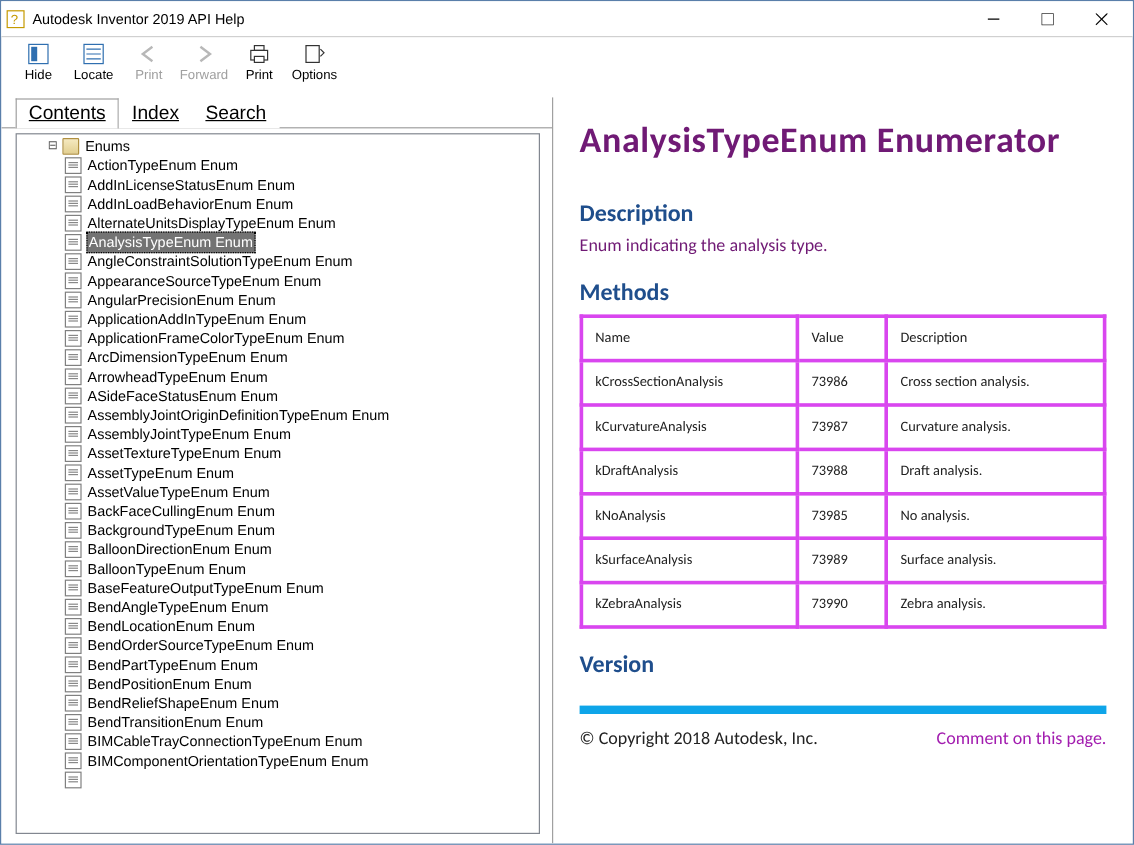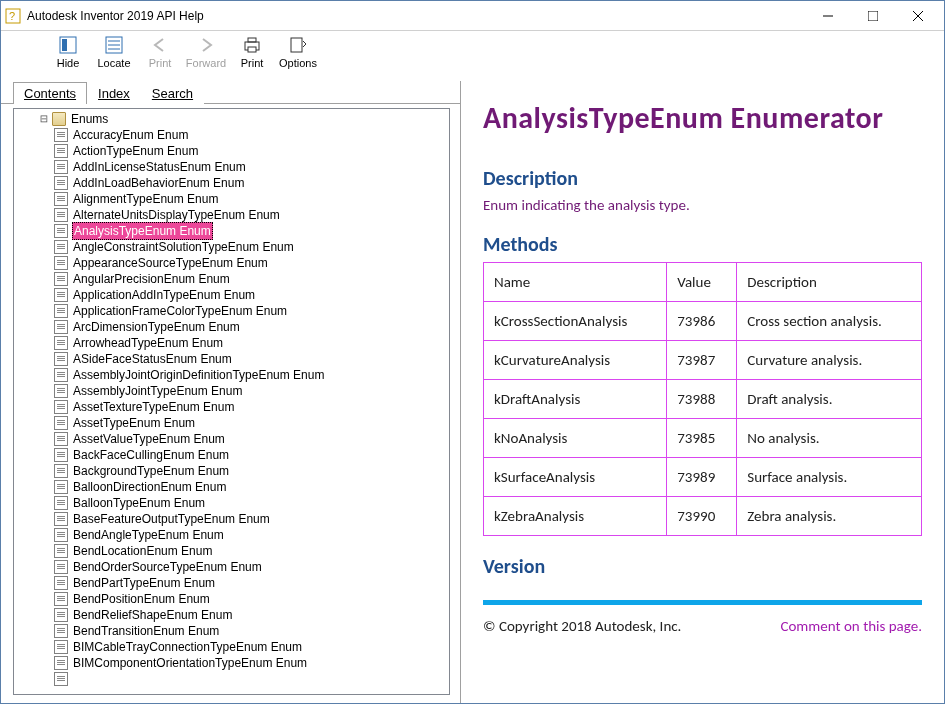"Hide" .toolbar { margin-left: 36px -> none }
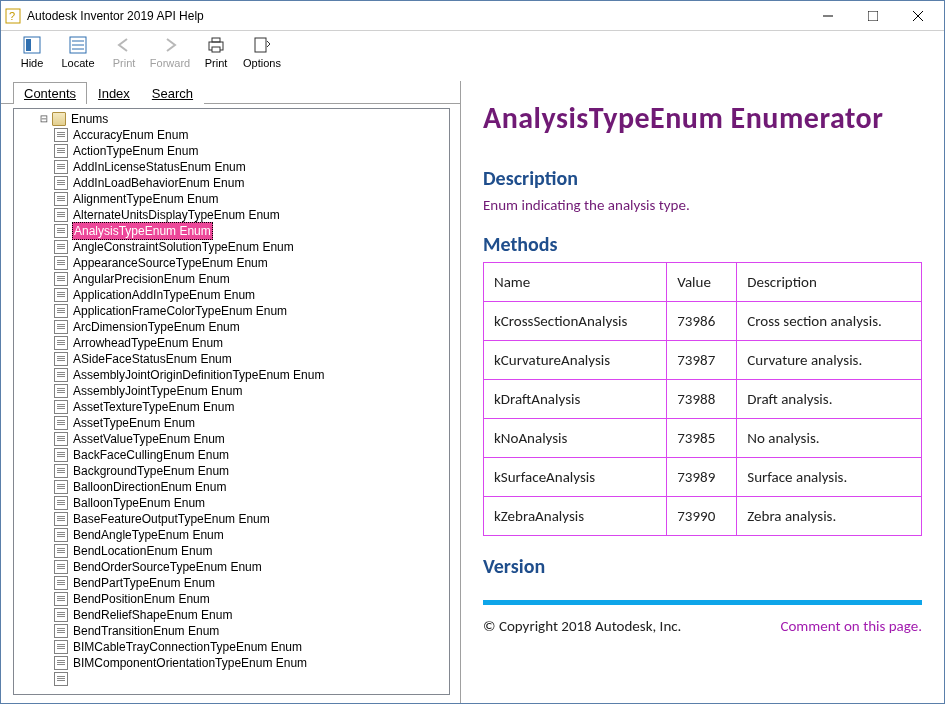"Contents" .tab { font-size: 13px -> 16px }
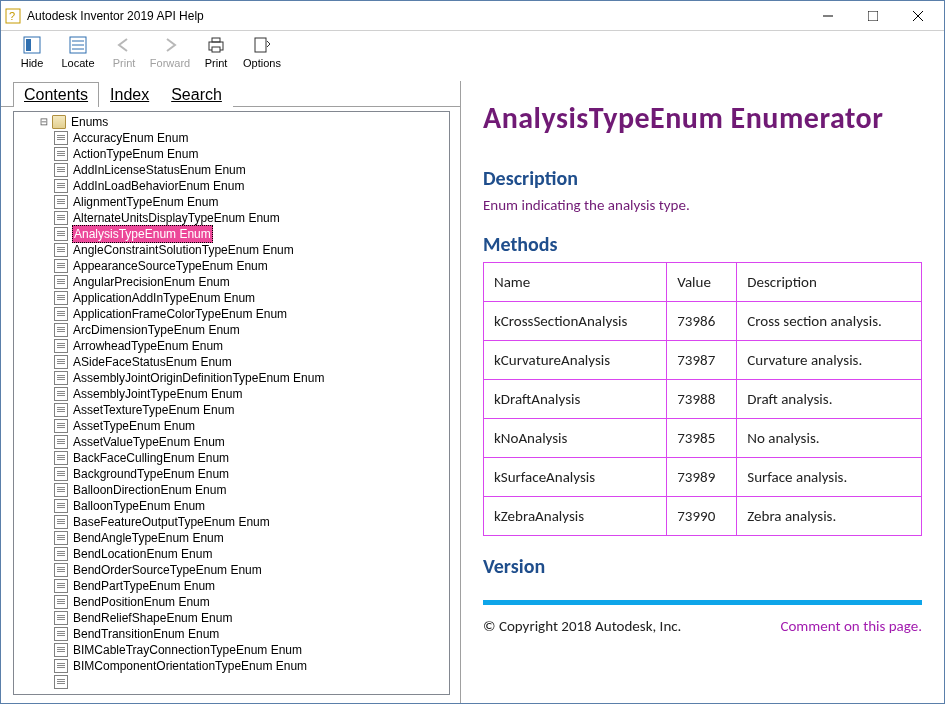"AccuracyEnum Enum" div.node { html: <div> <span></span> <span>AccuracyEnum Enum</span> </div> -> none }
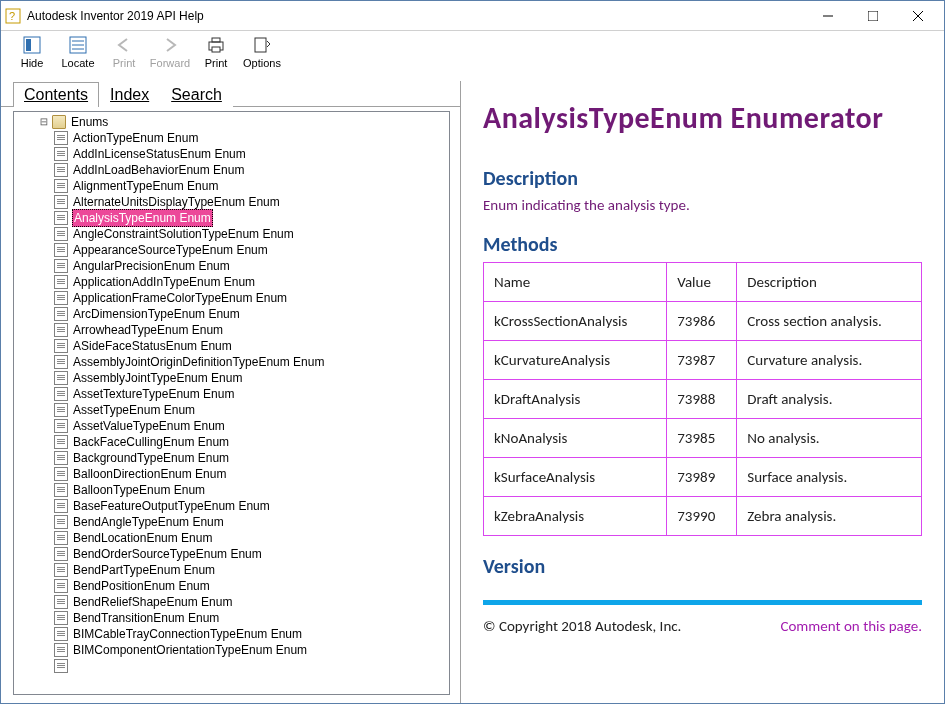"AlignmentTypeEnum Enum" div.node { html: <div> <span></span> <span>AlignmentTypeEnum Enum</span> </div> -> none }
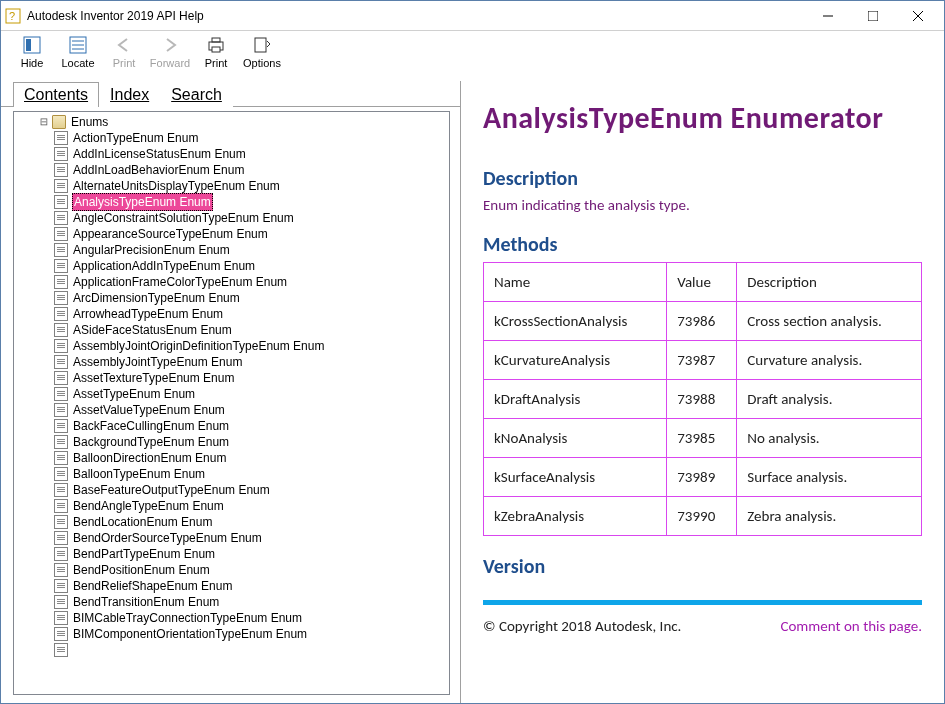"AnalysisTypeEnum Enum" .node.sel .lbl { background: #ec4899 -> #737373 }
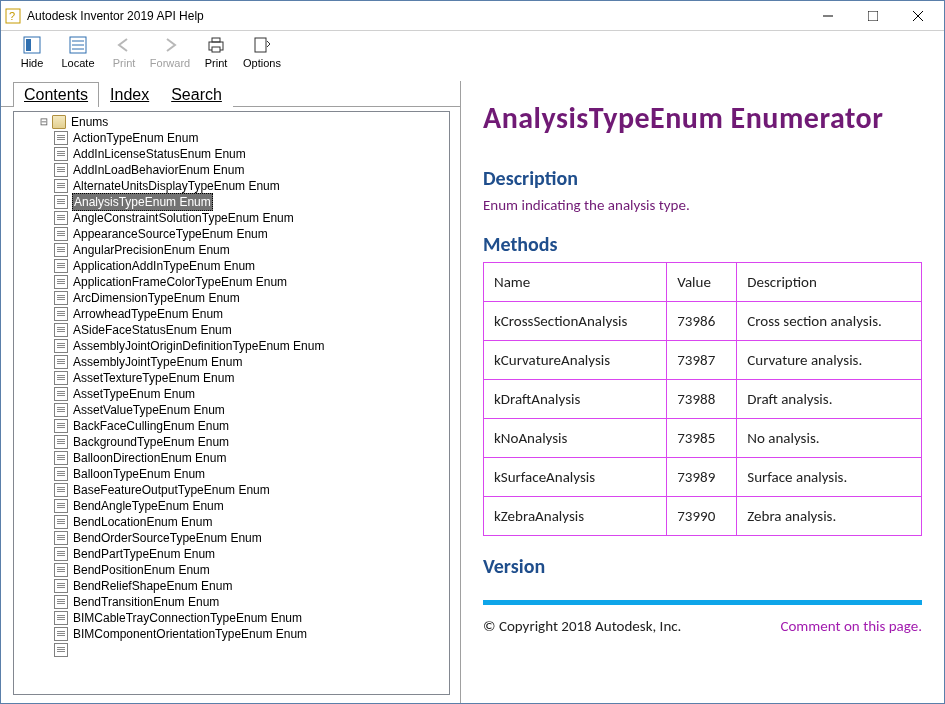"Name" table.methods th, table.methods td { border: 1px solid #d946ef -> 3px solid #d946ef; font-size: 15px -> 12px }
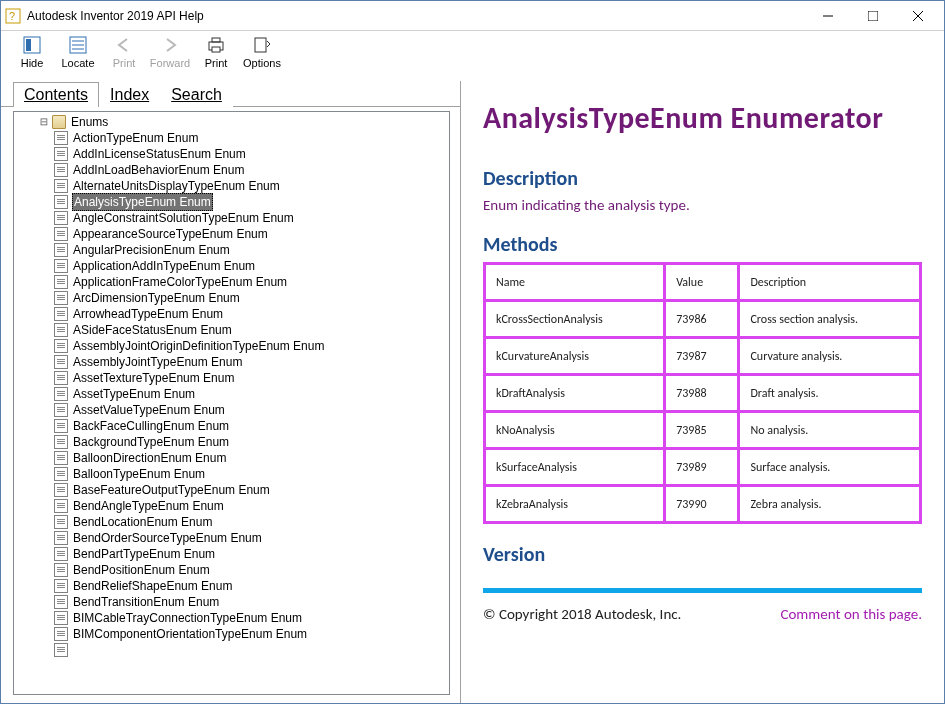"© Copyright 2018 Autodesk, Inc." .footer { border-top: 5px solid #0ea5e9 -> 7px solid #0ea5e9 }
